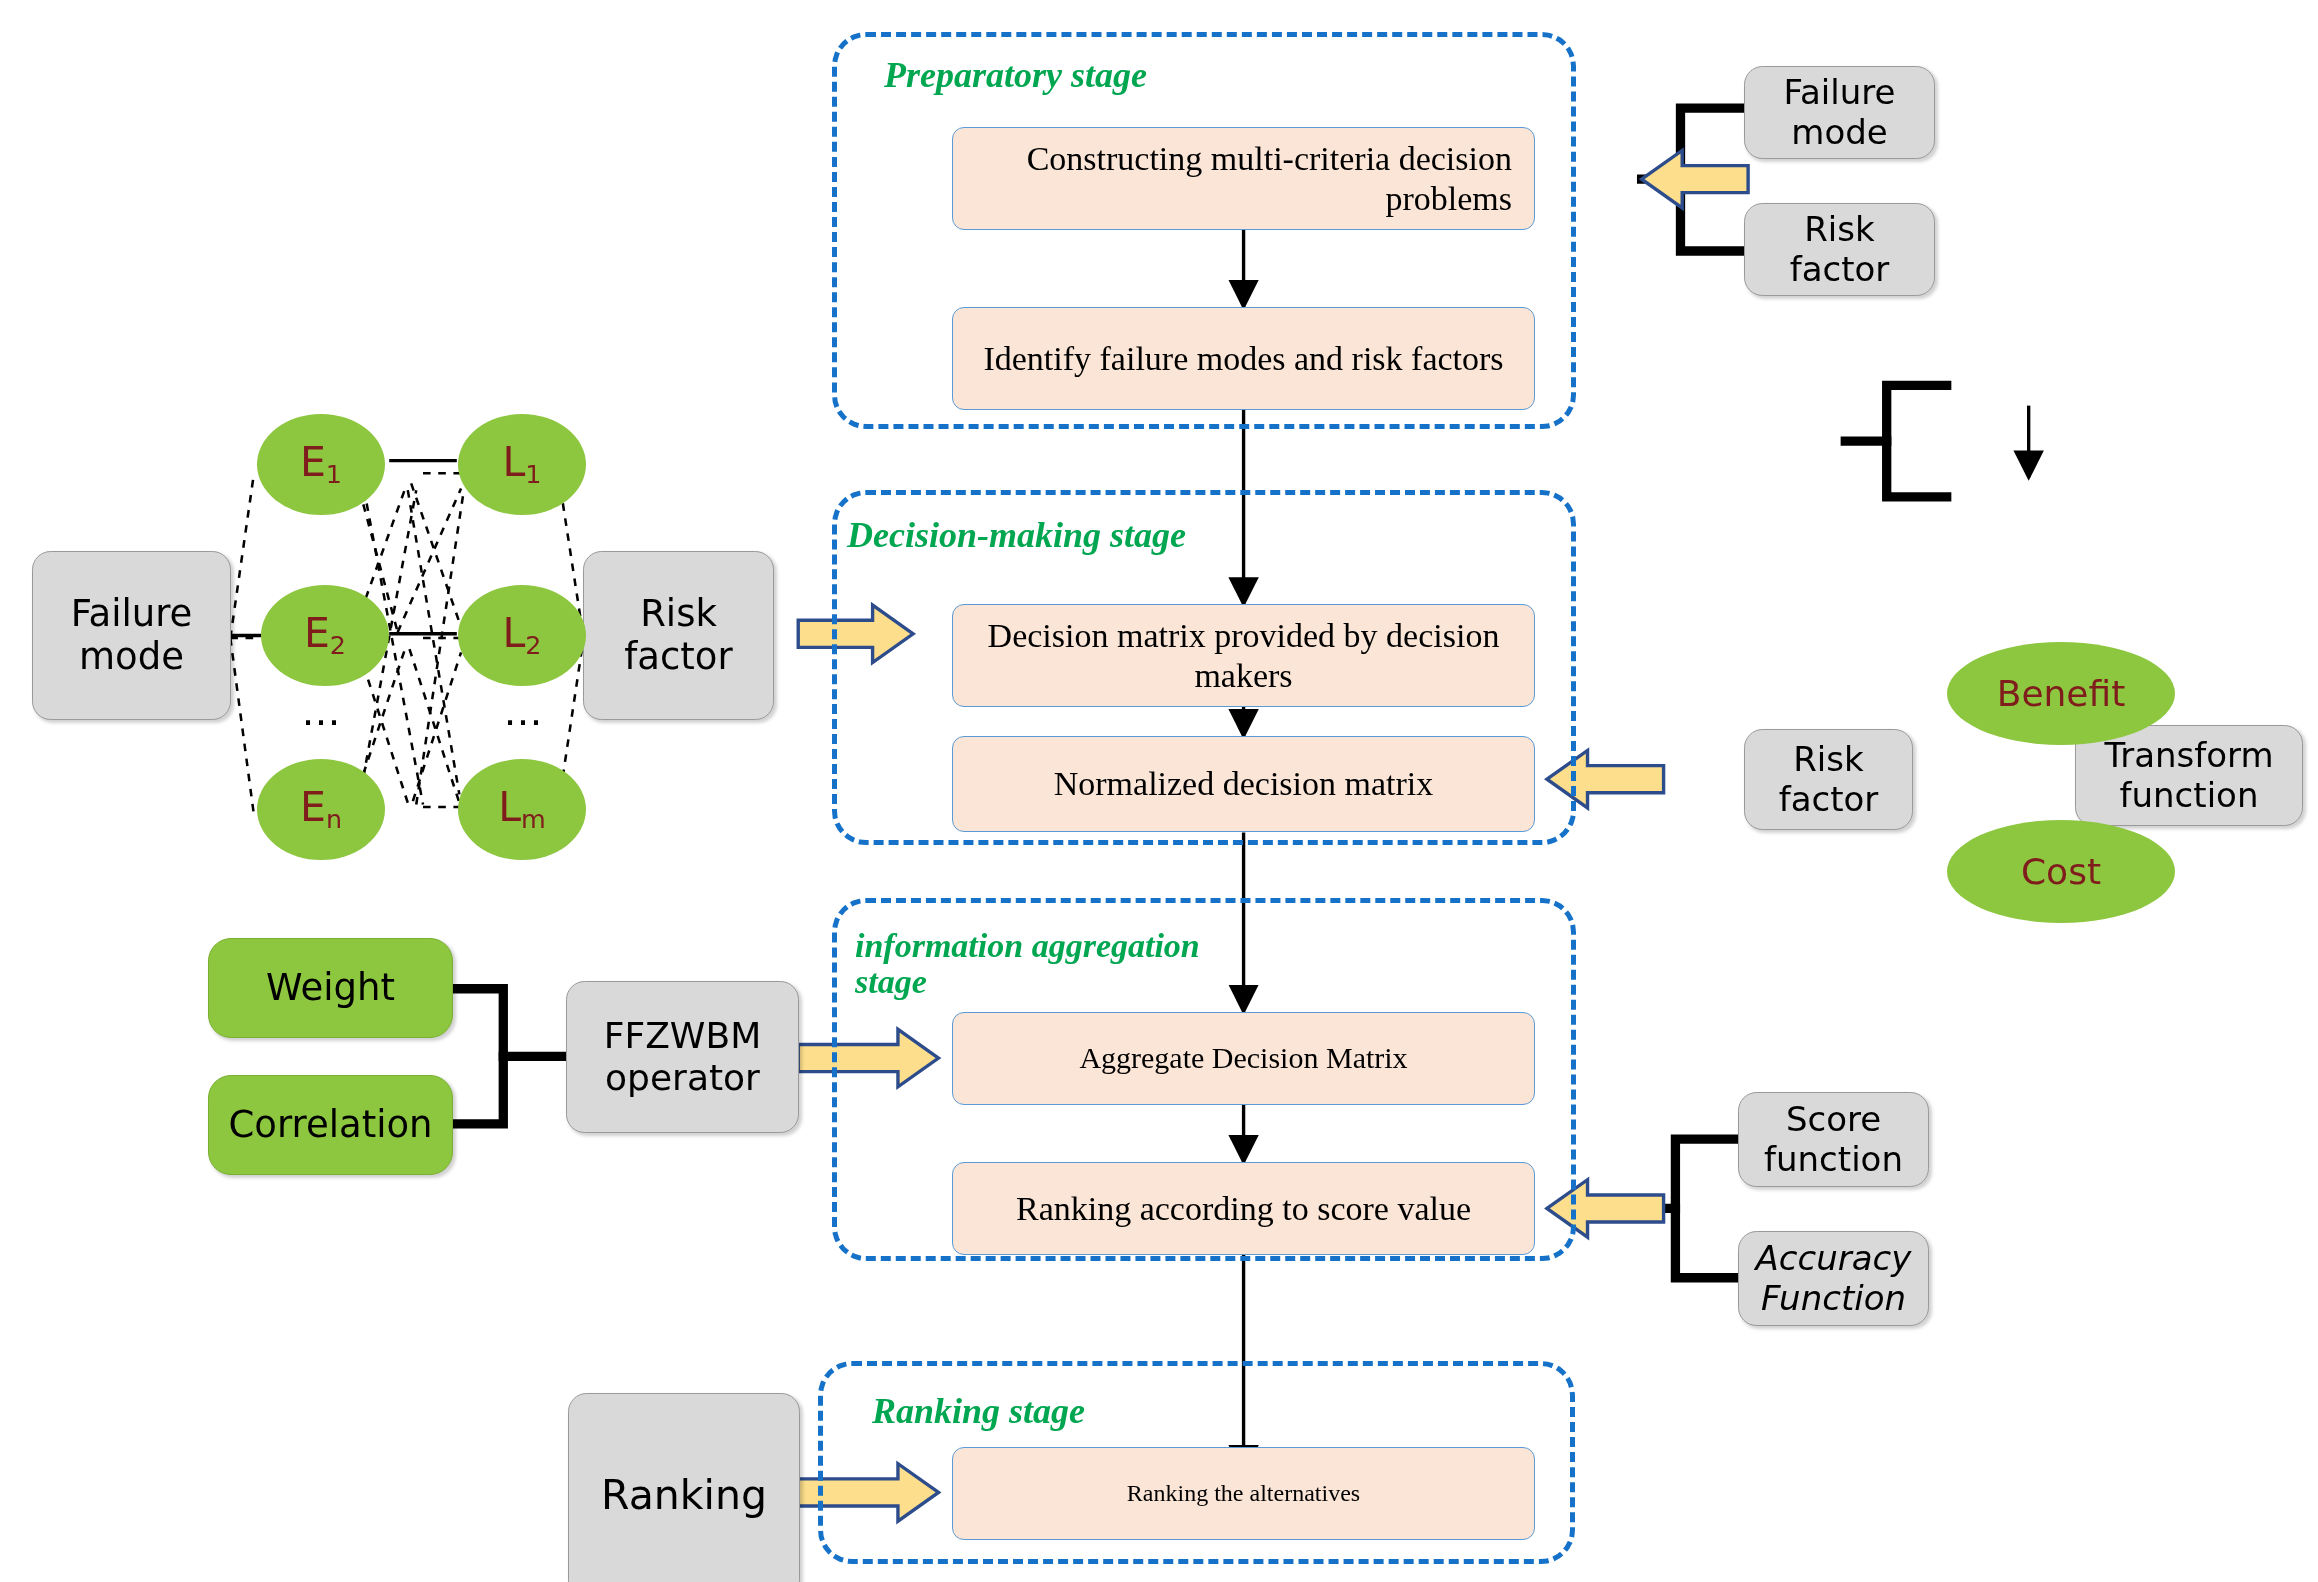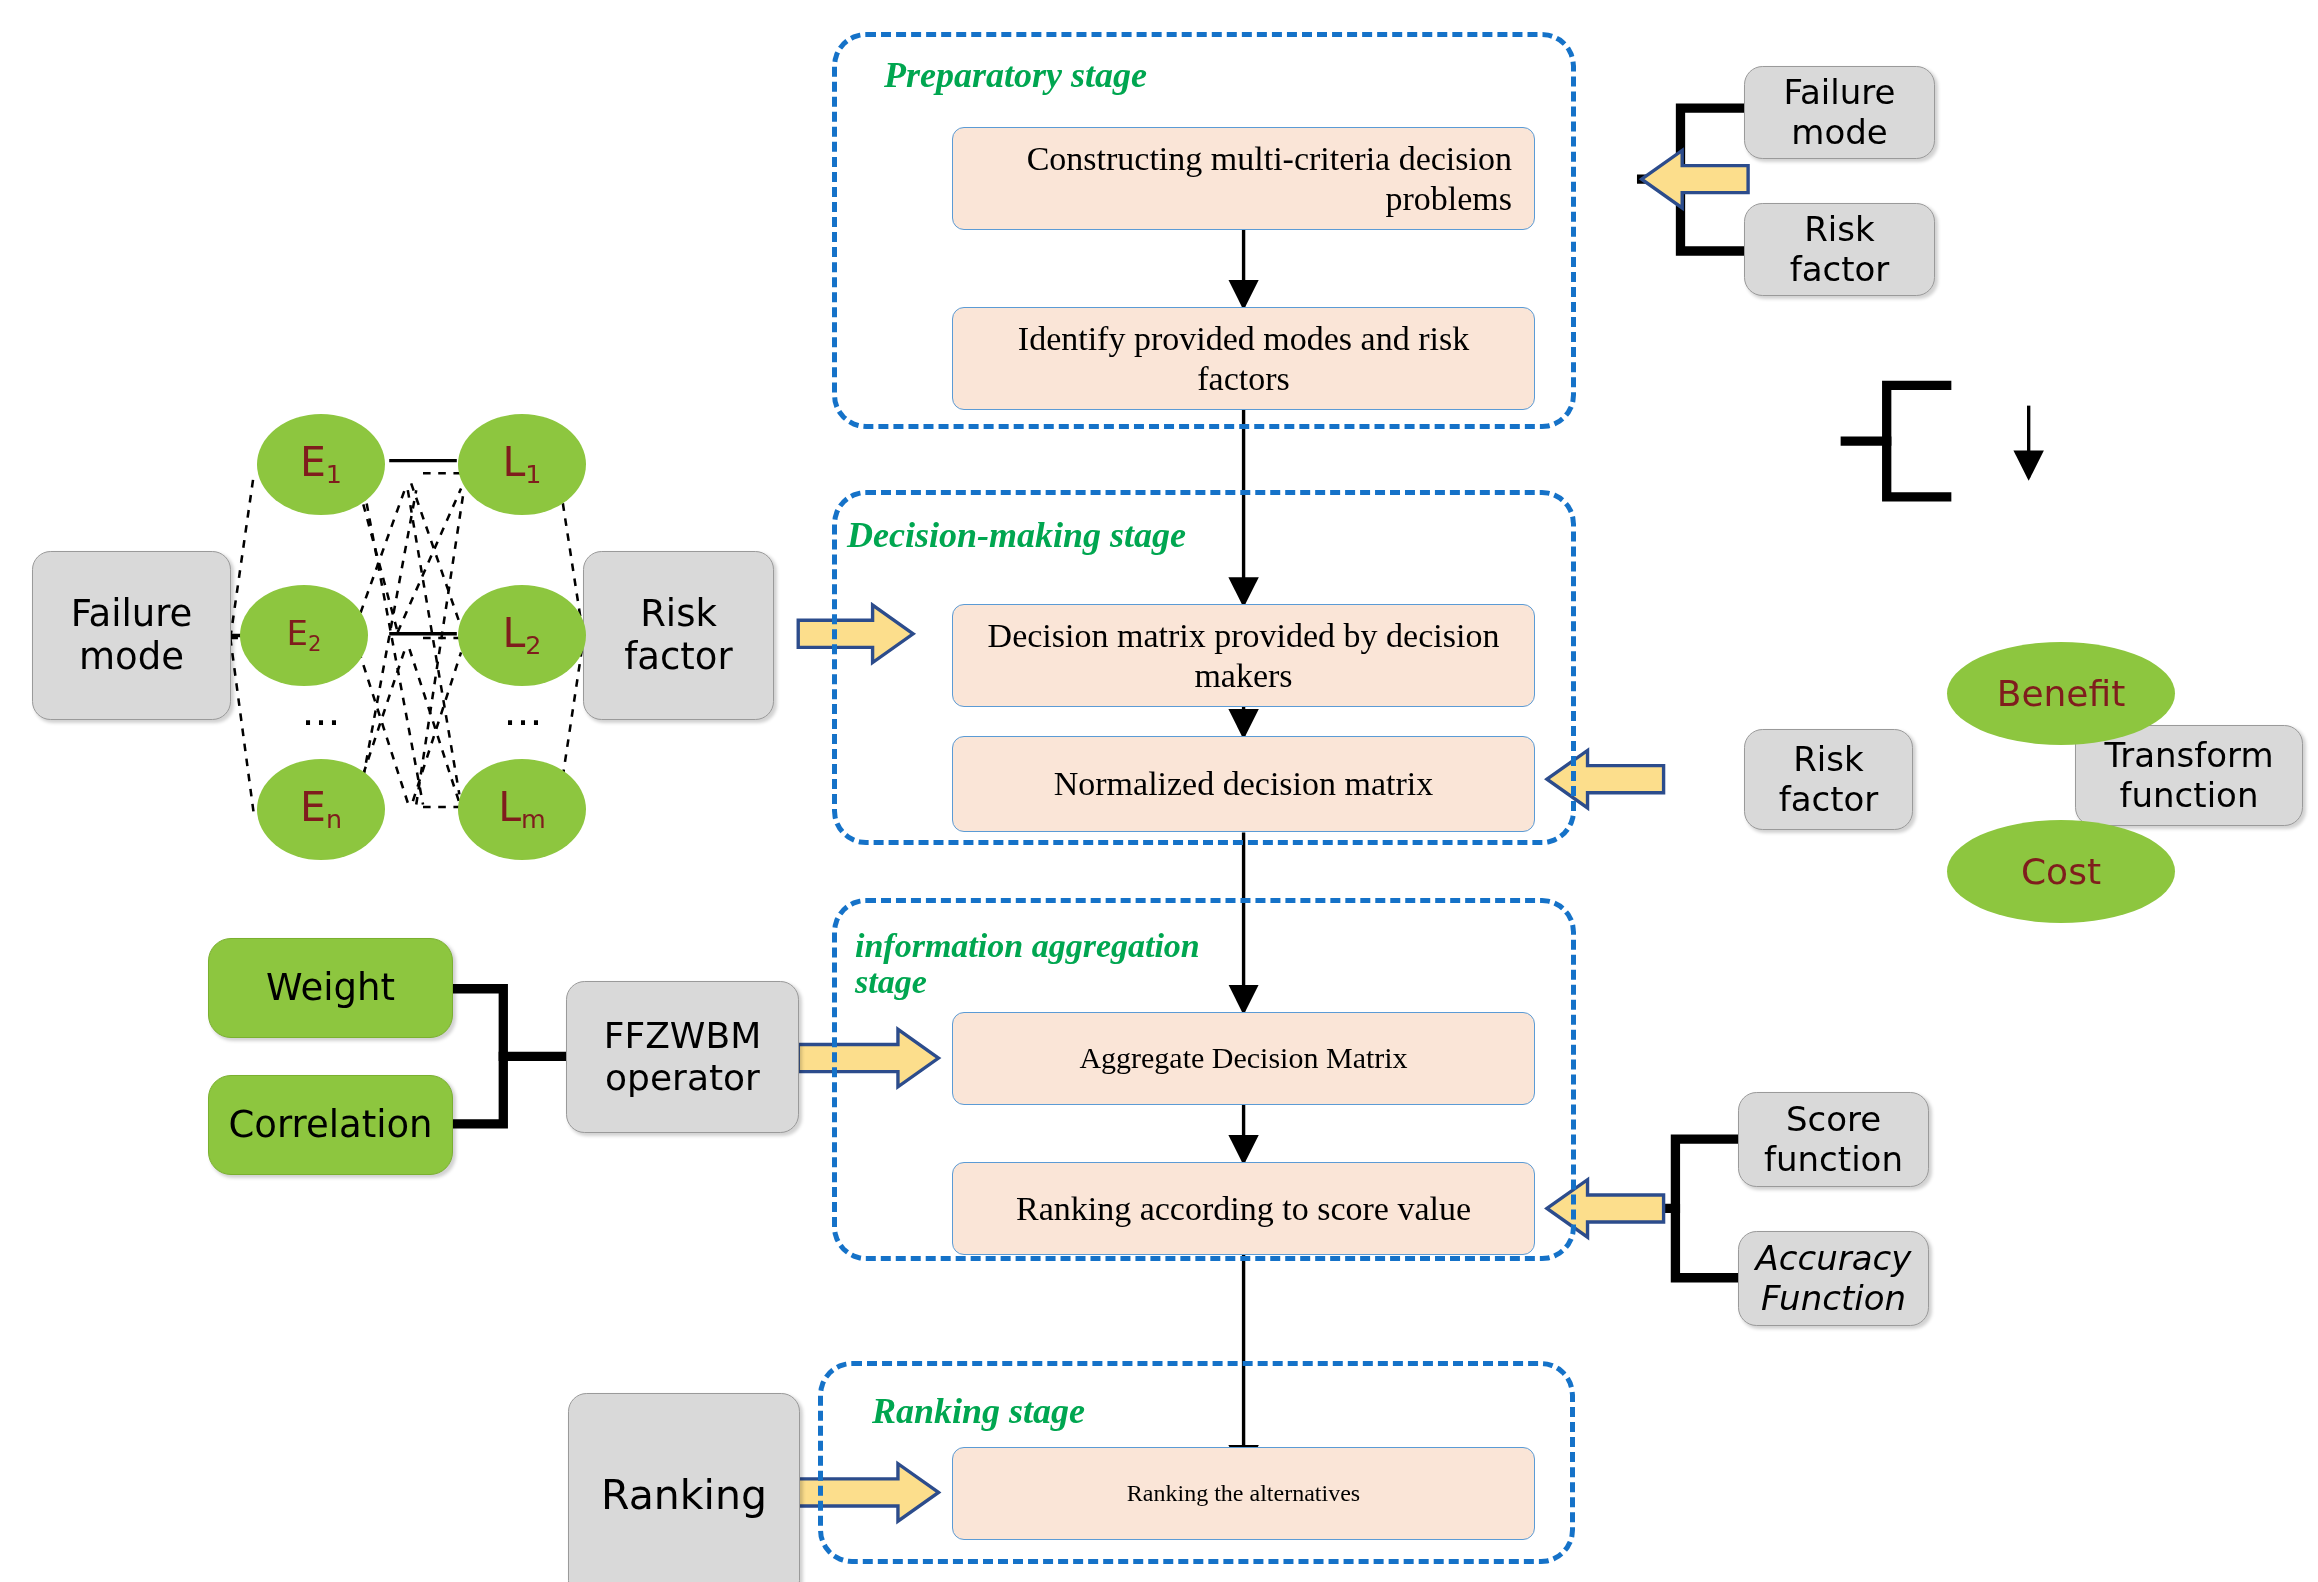"Identify provided modes and risk" div.node { text: provided -> failure }
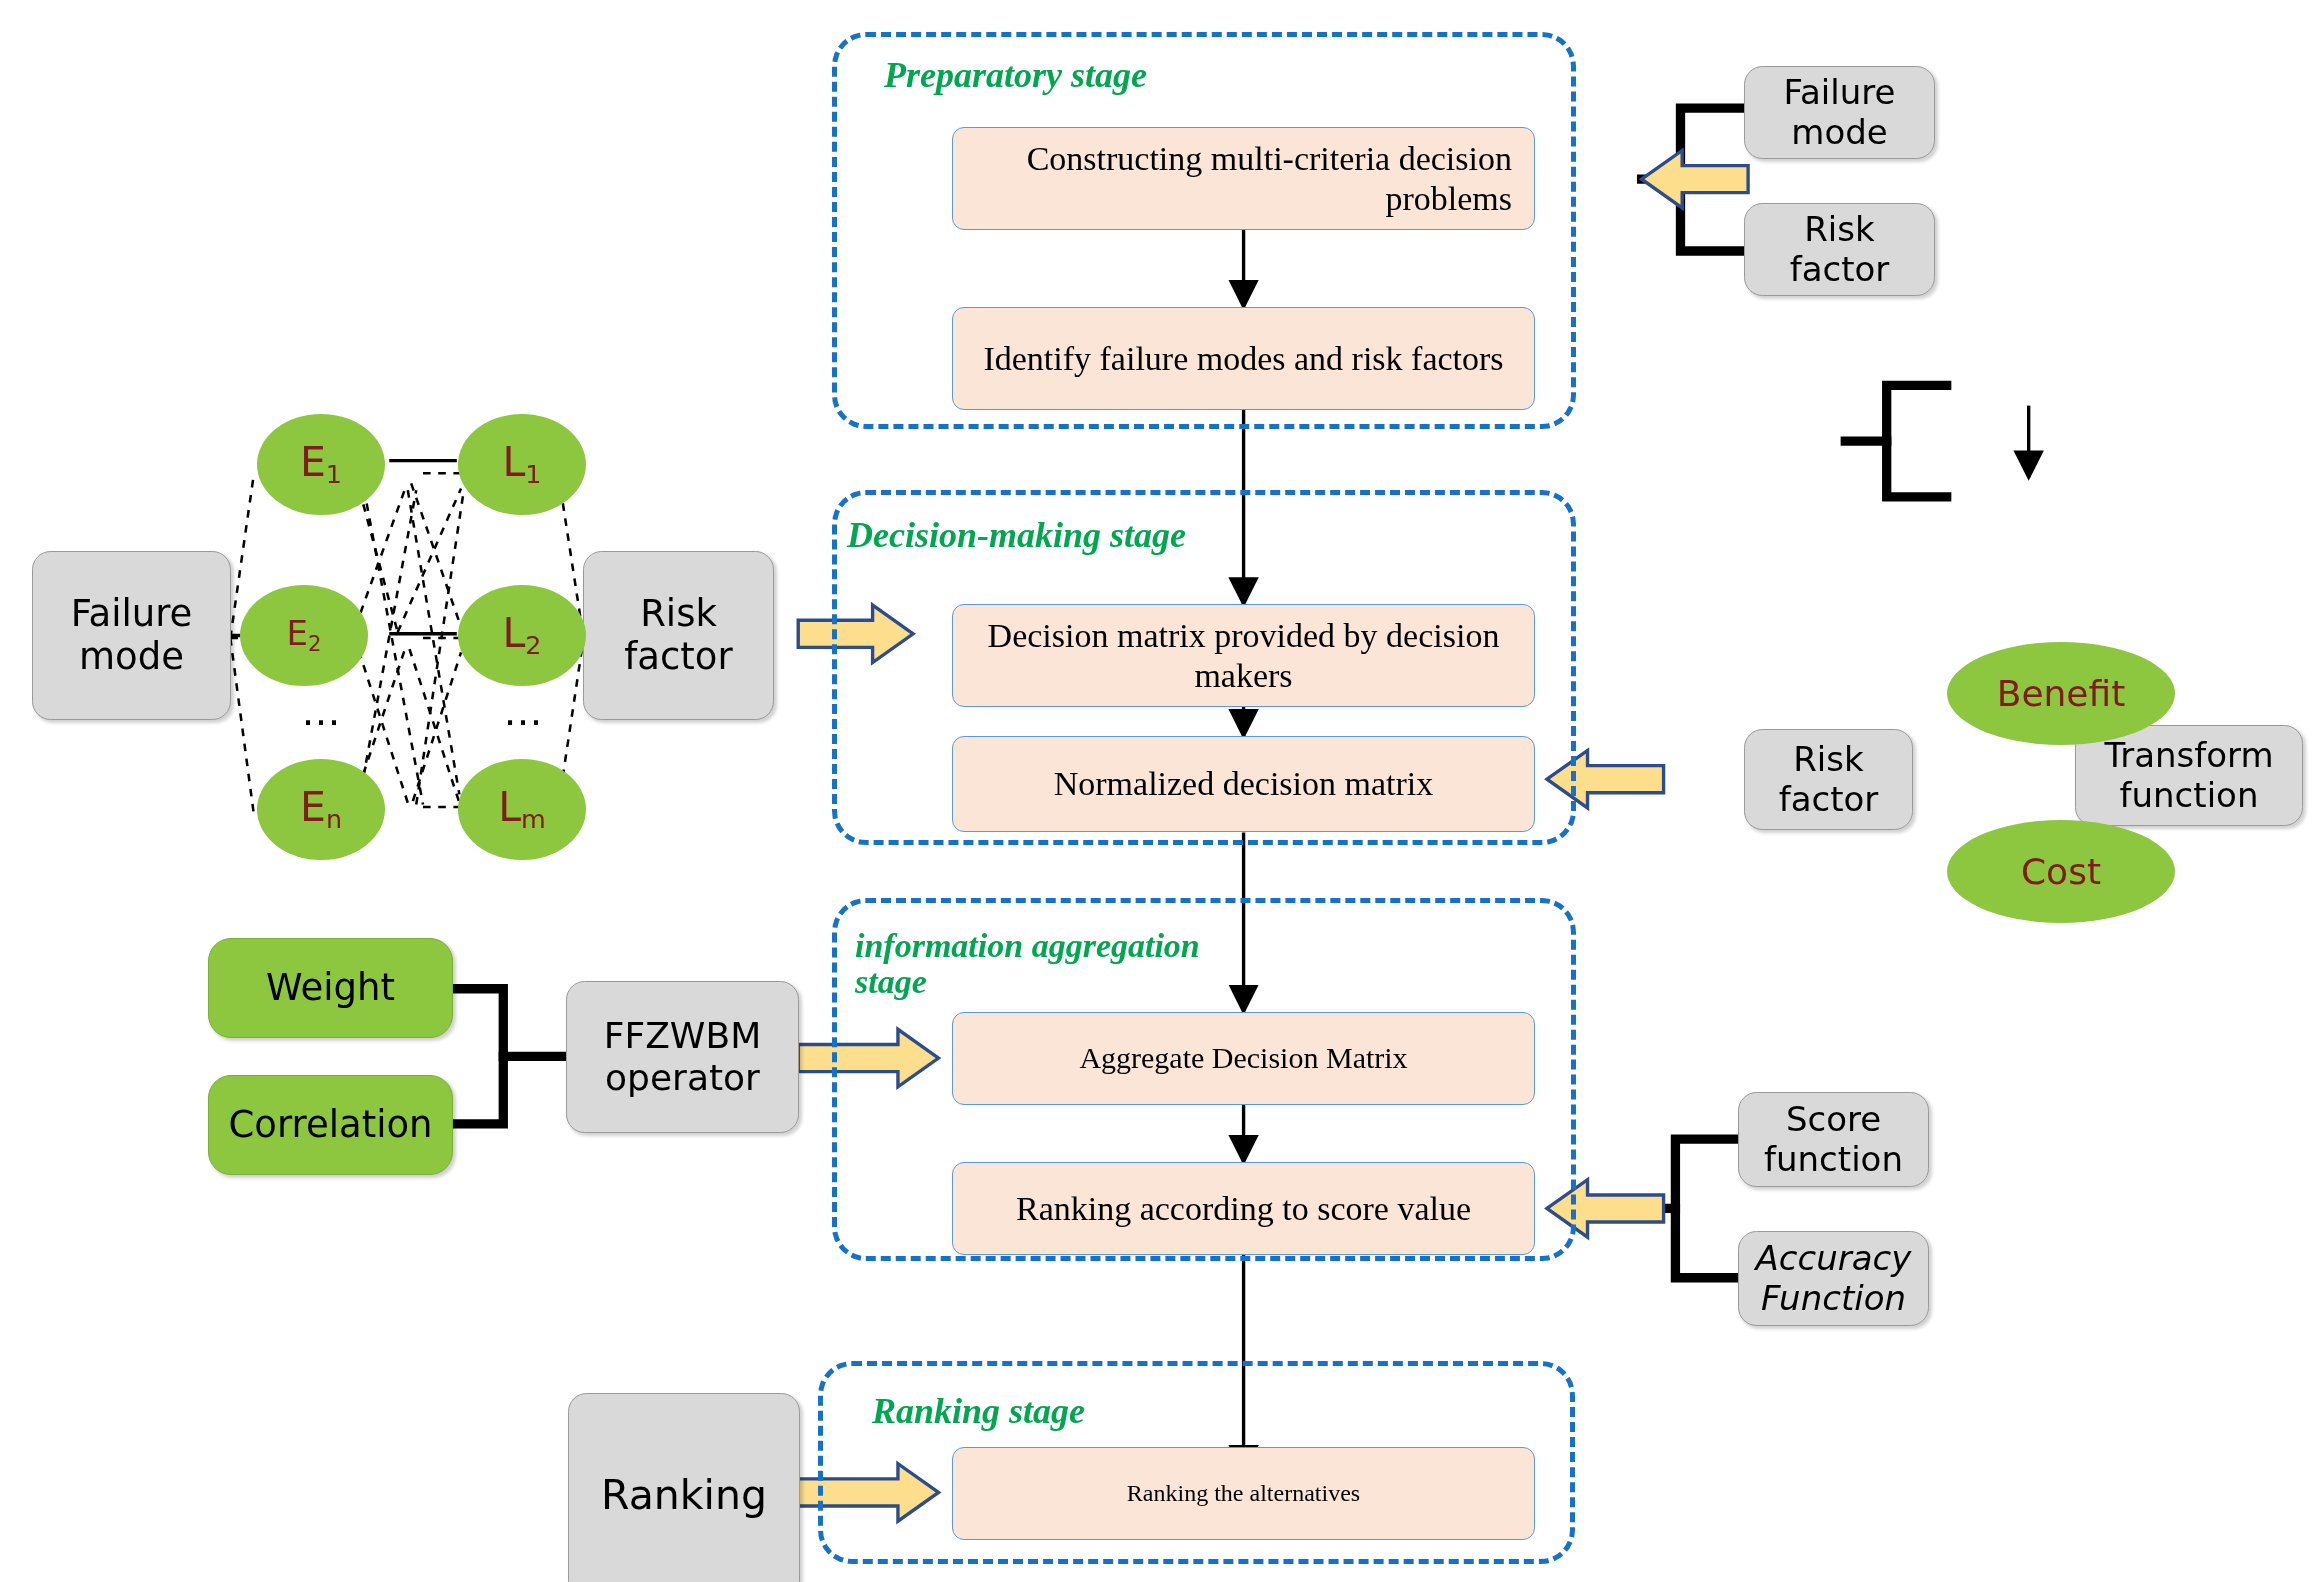"E2" div.node { font-size: 34px -> 41px; left: 240px -> 261px }
